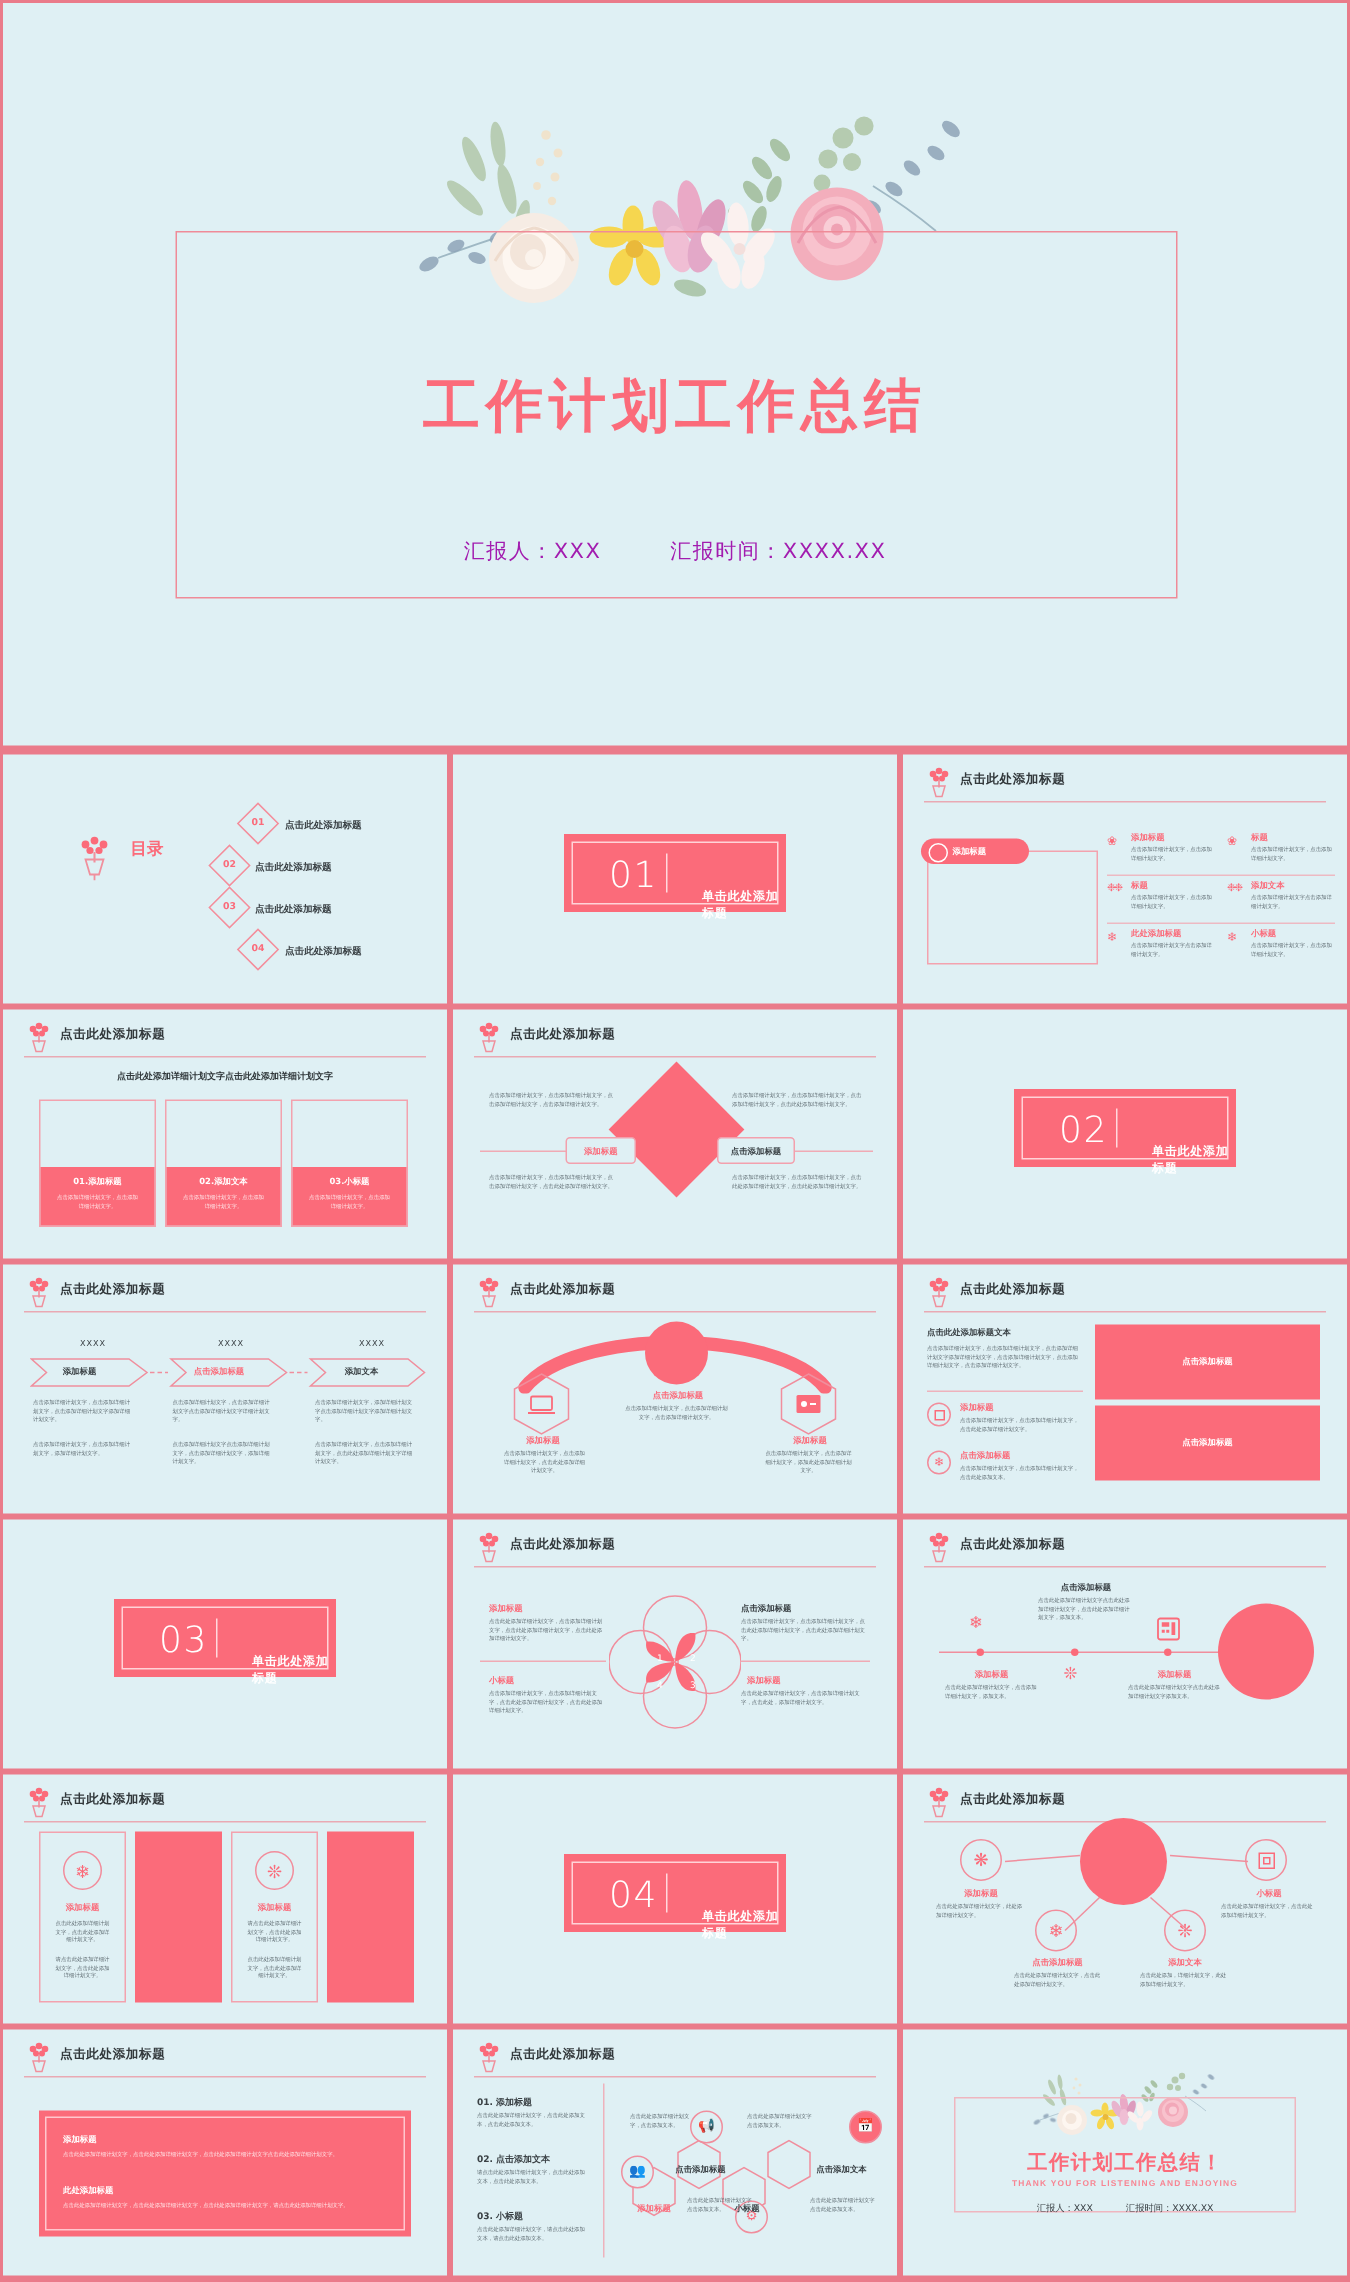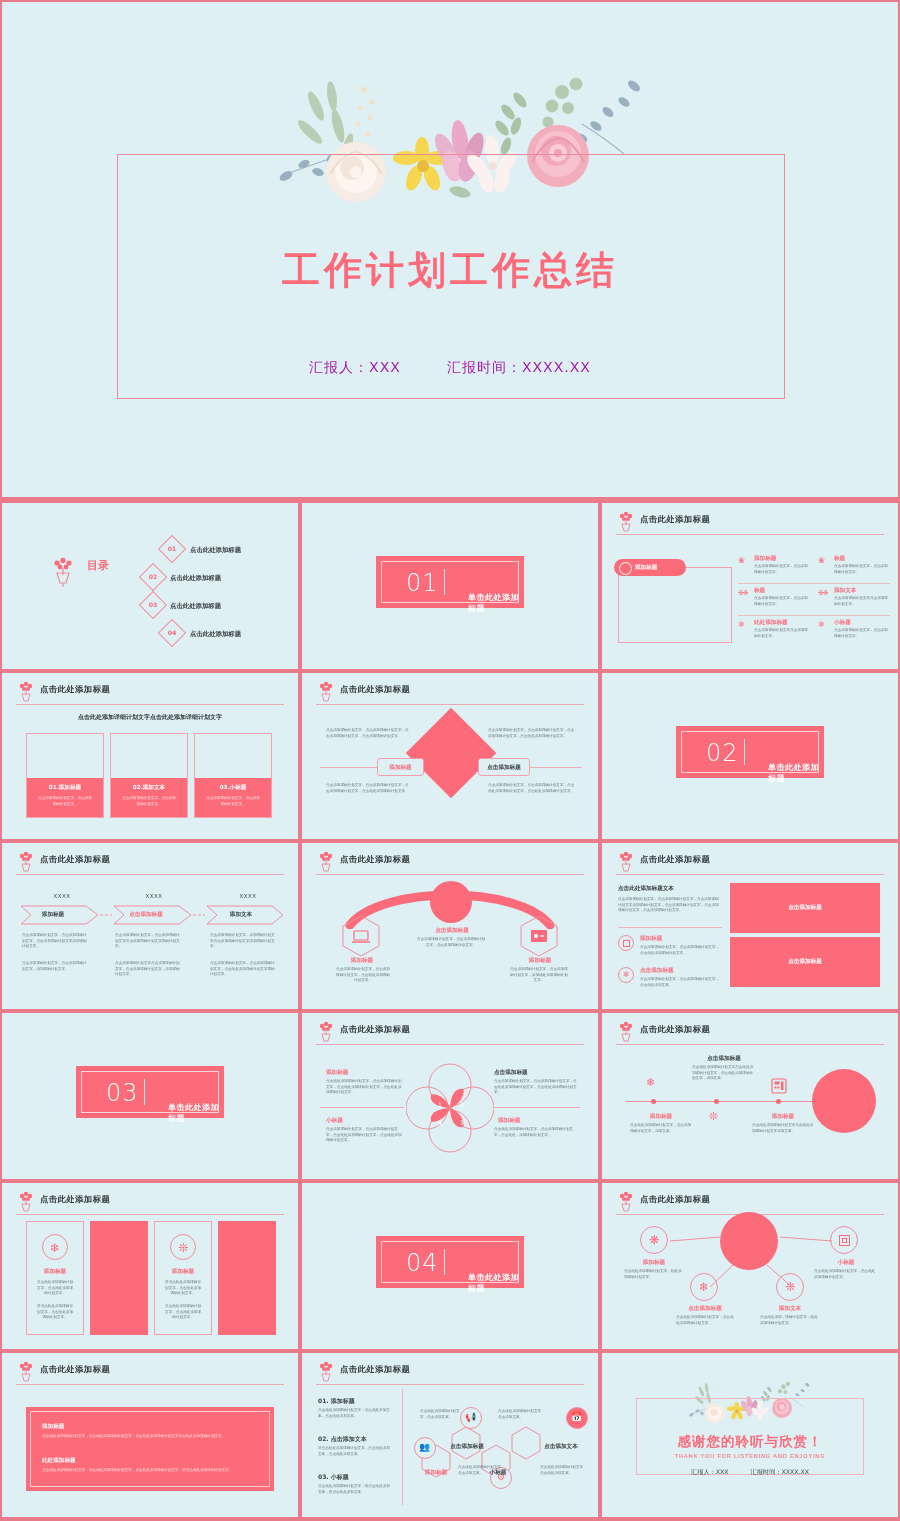"感谢您的聆听与欣赏！" div.fin-t { text: 感谢您的聆听与欣赏 -> 工作计划工作总结 }
